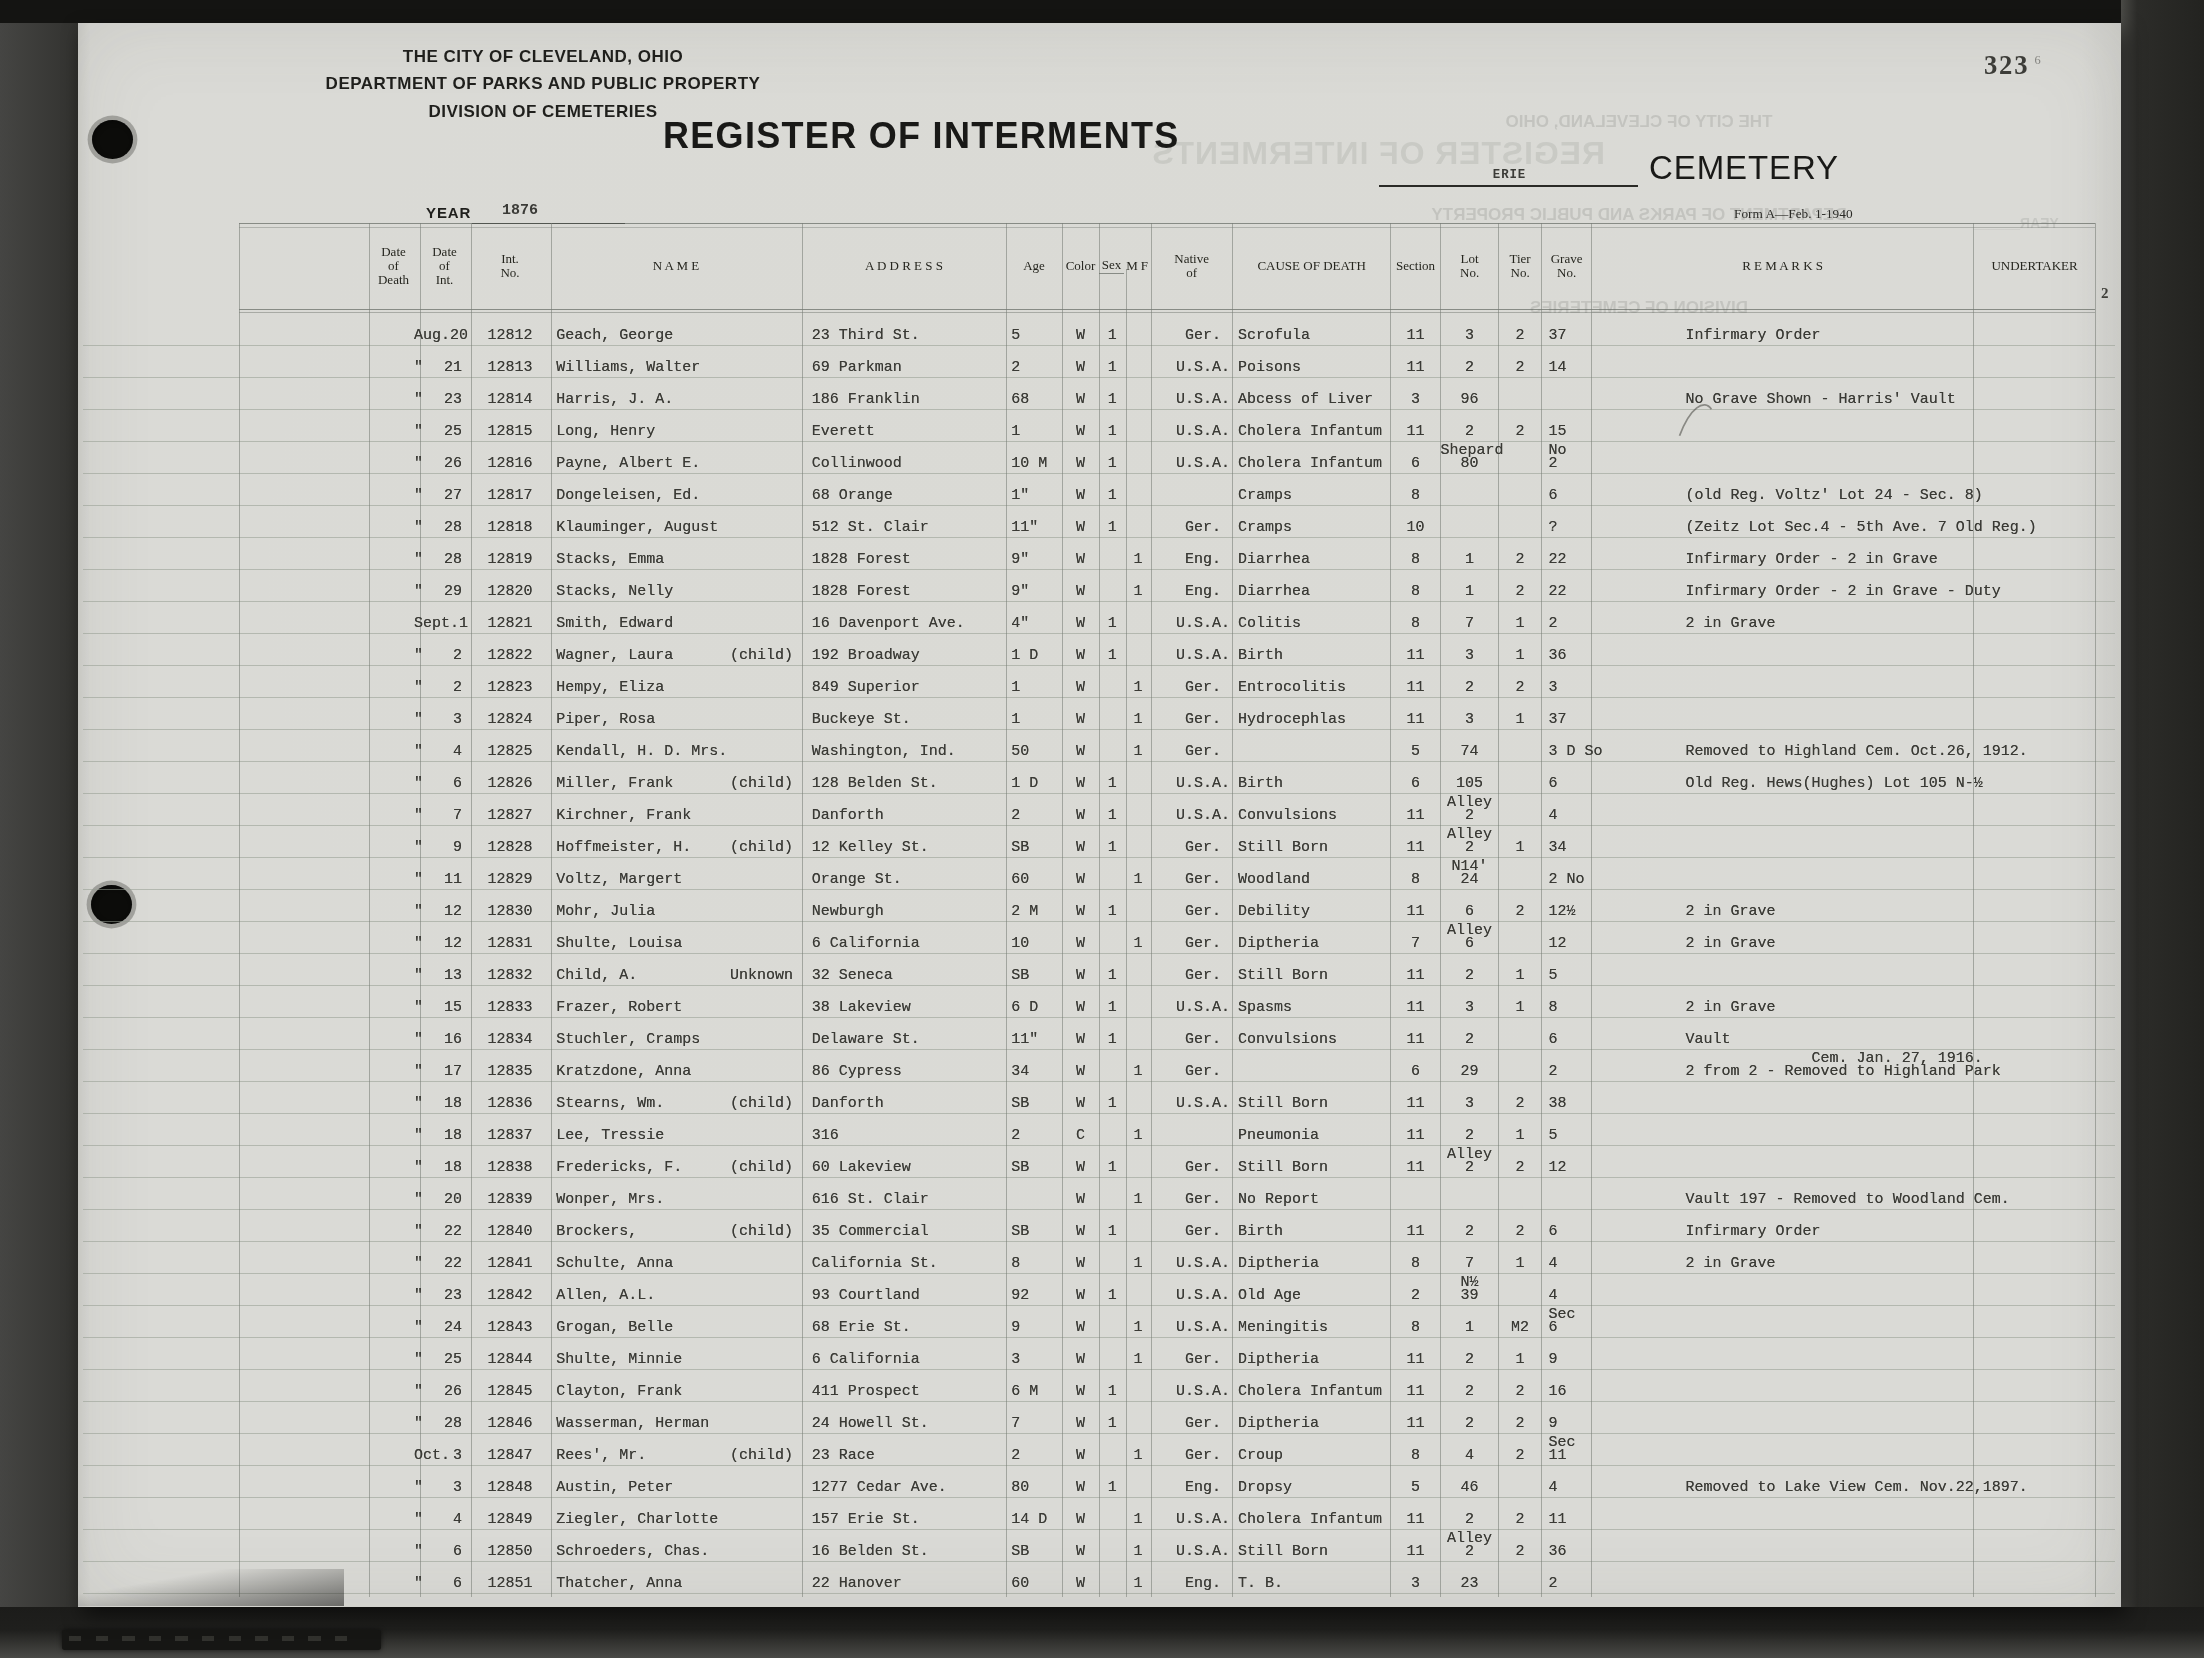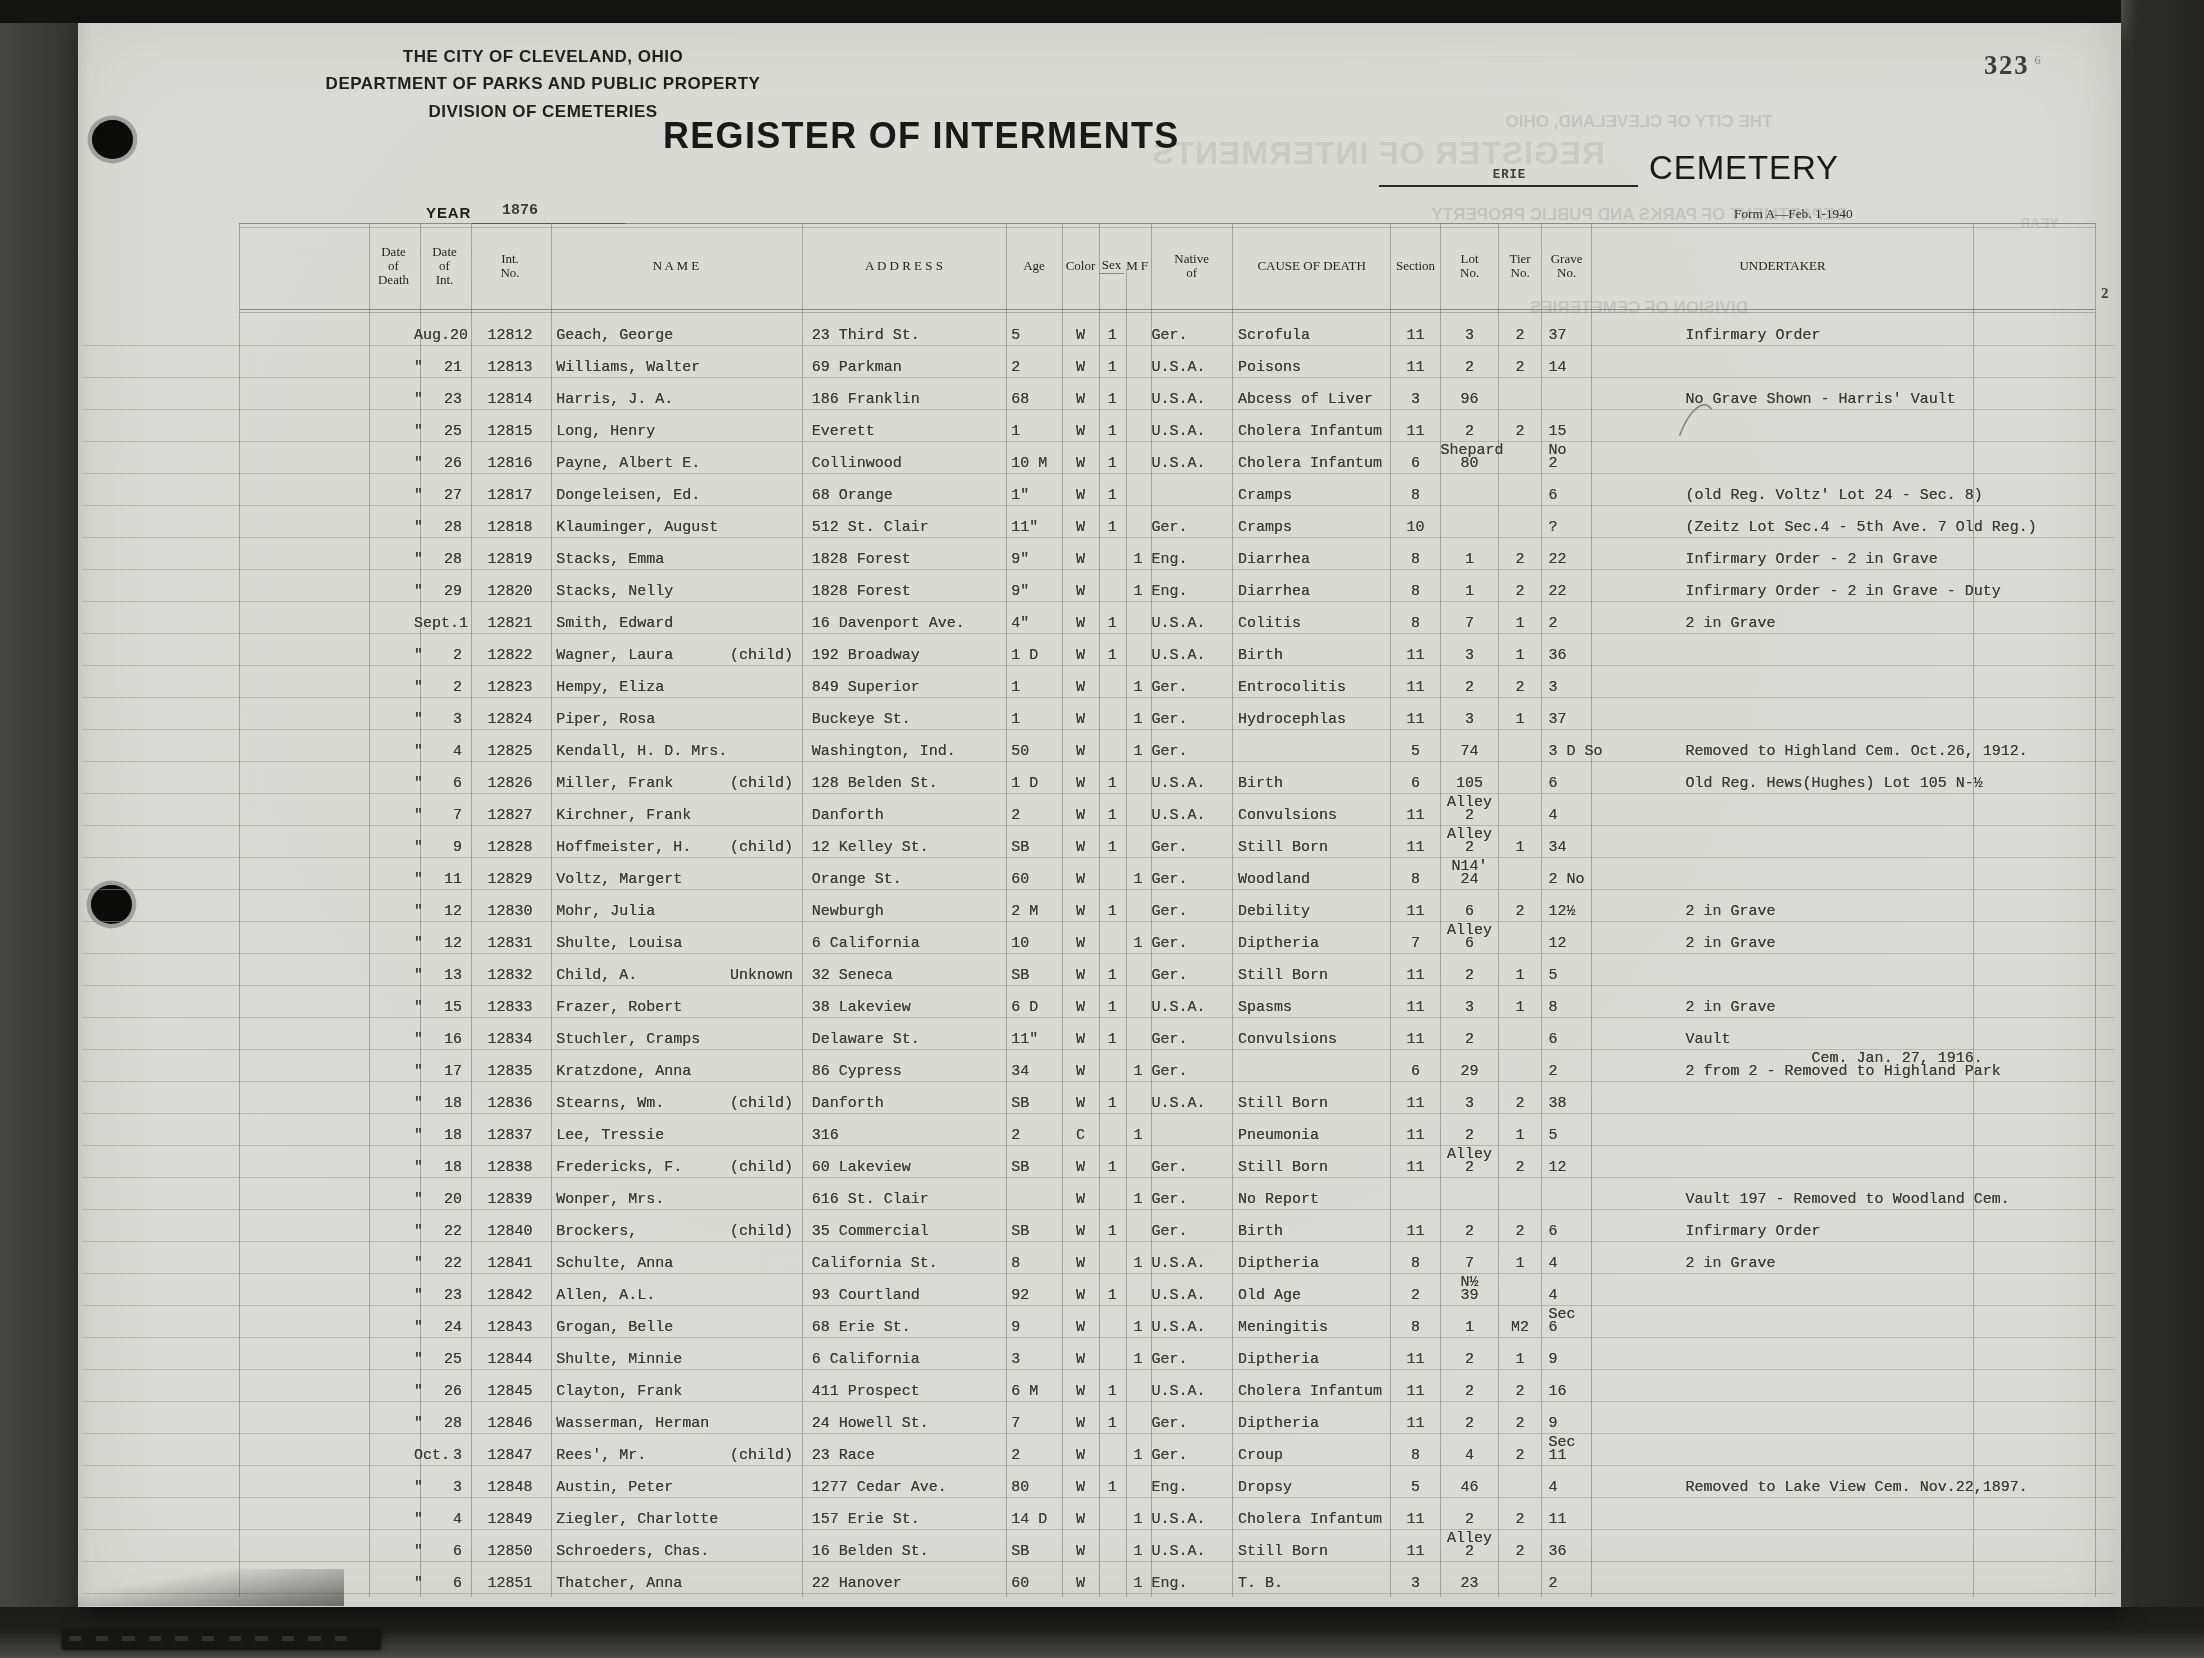"R E M A R" div.hcell { html: none -> <div>R E M A R K S</div> }
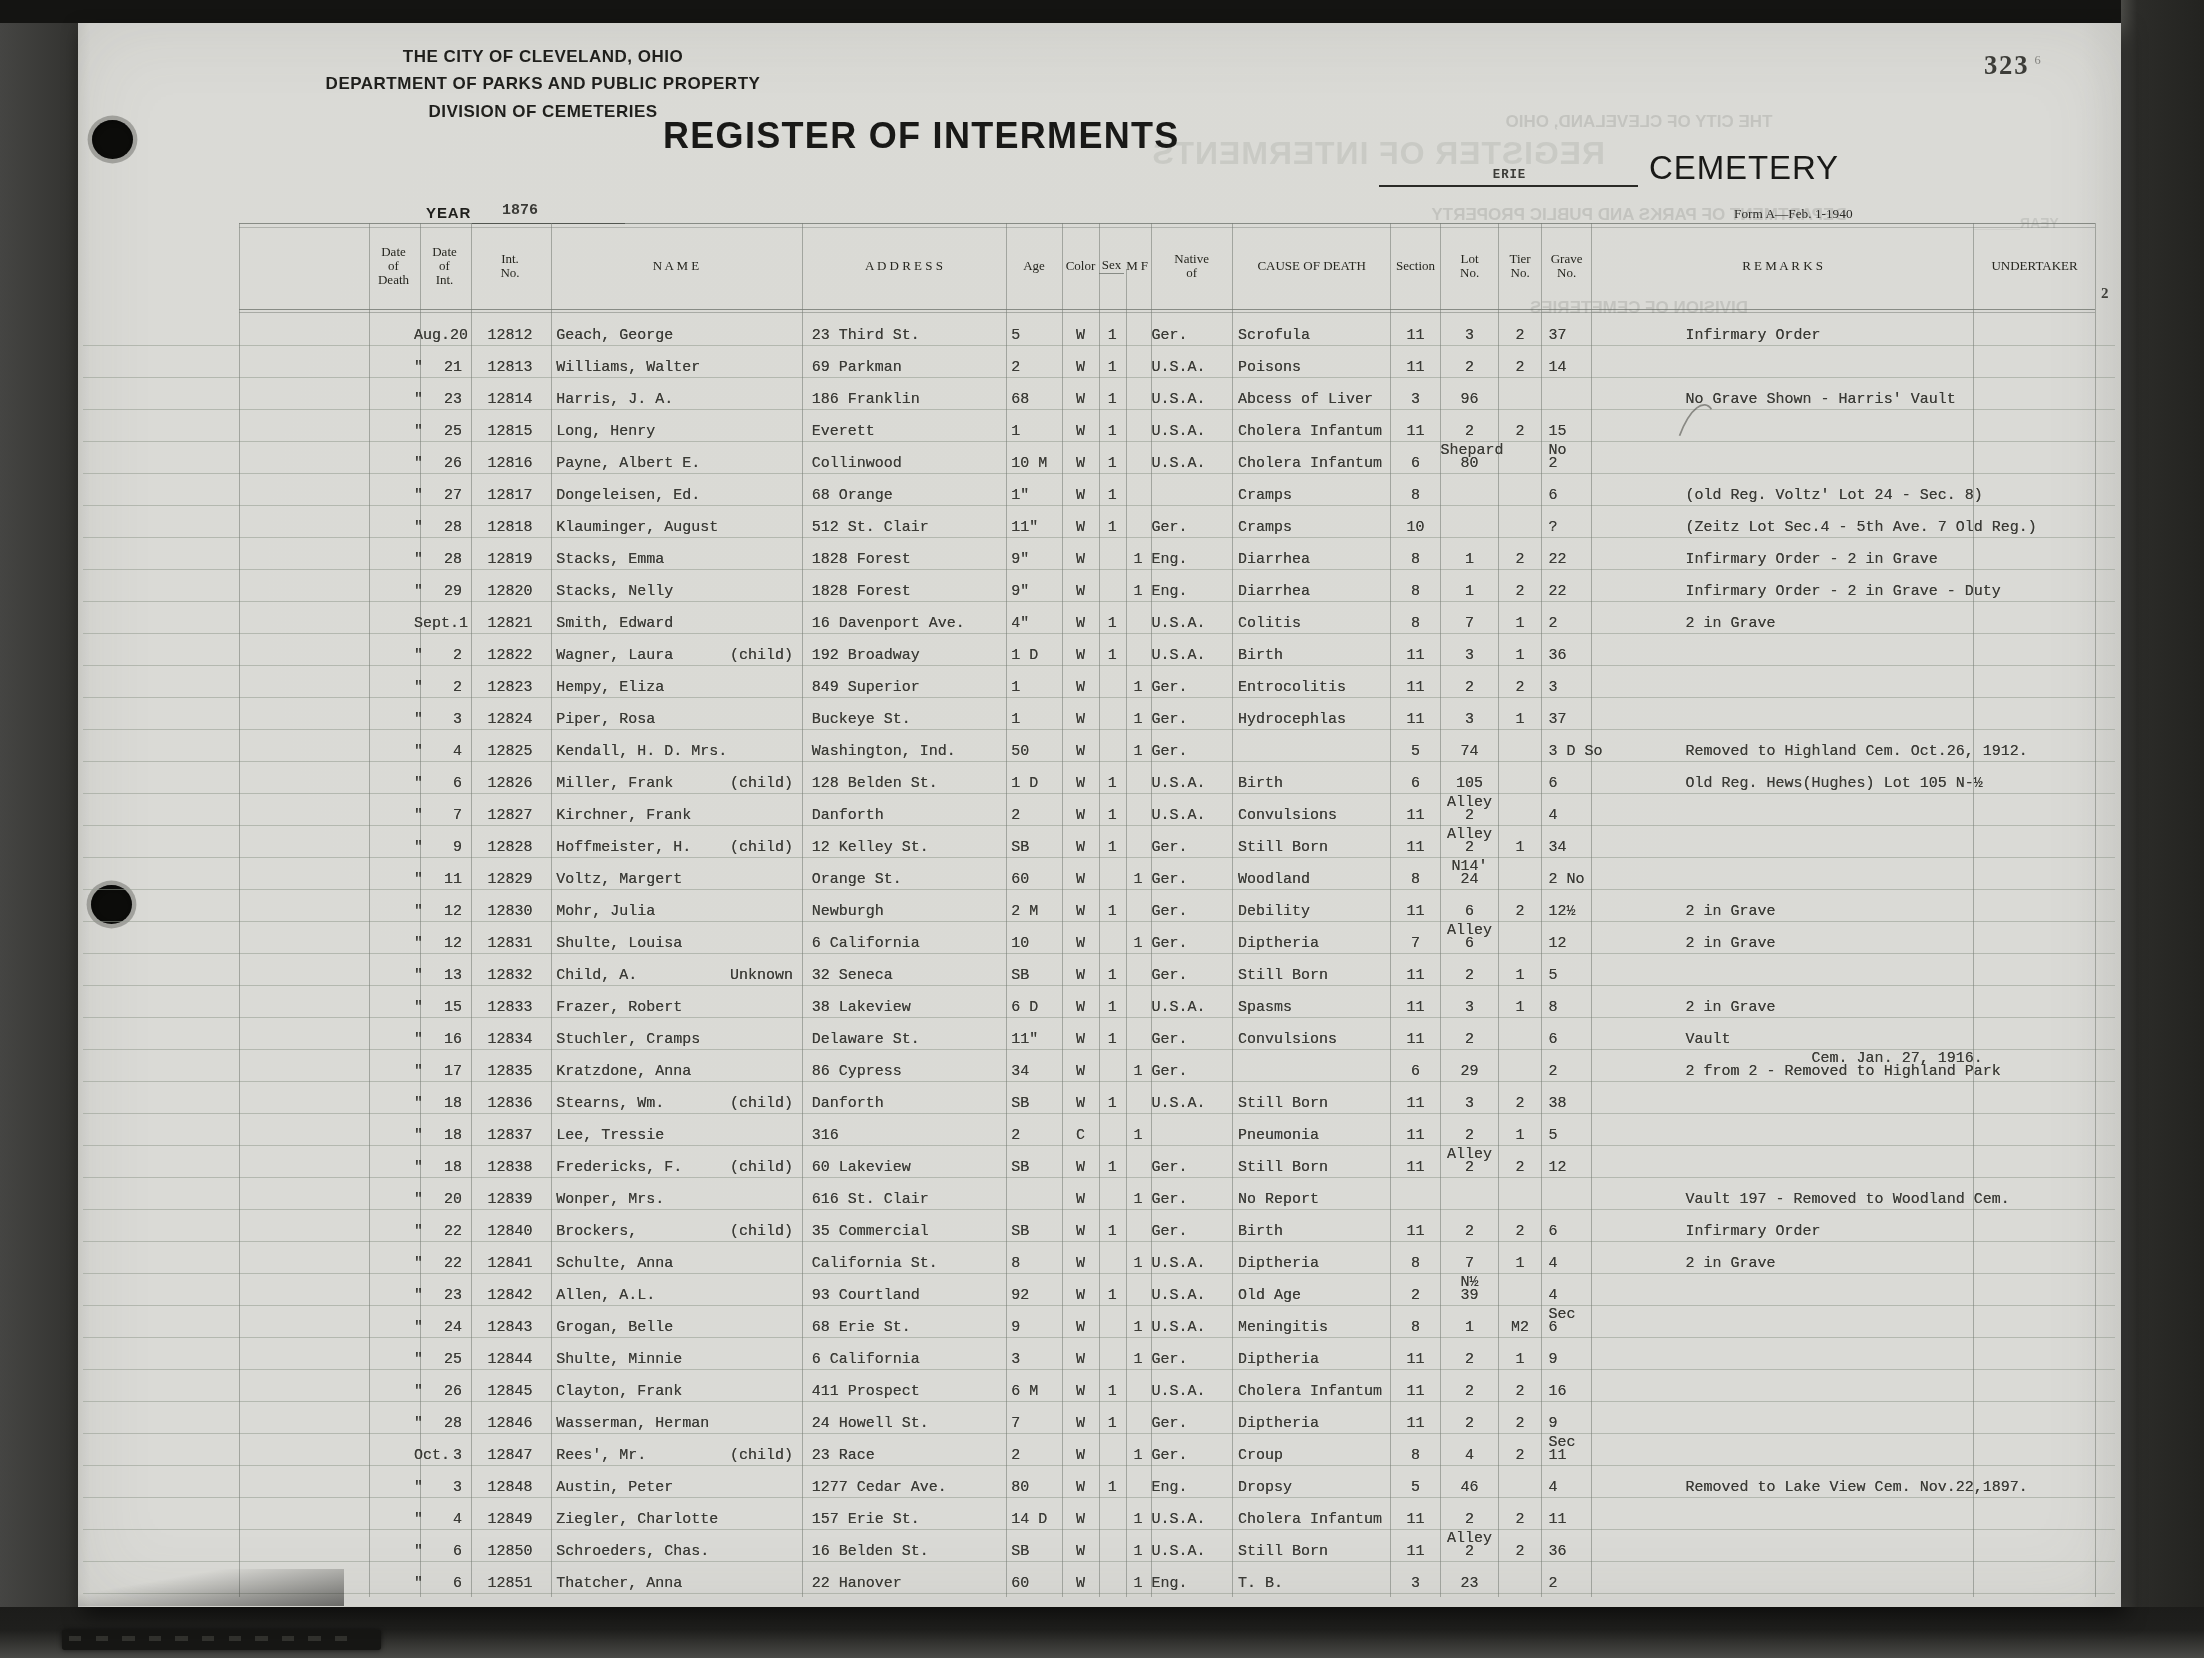"Ger." .c-nat { padding-left: 1px -> 23px; text-align: none -> center }
